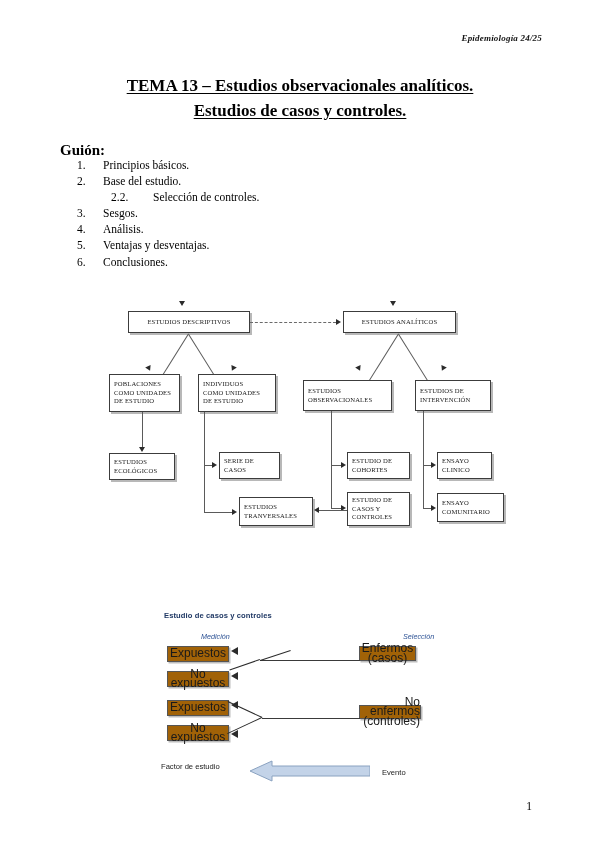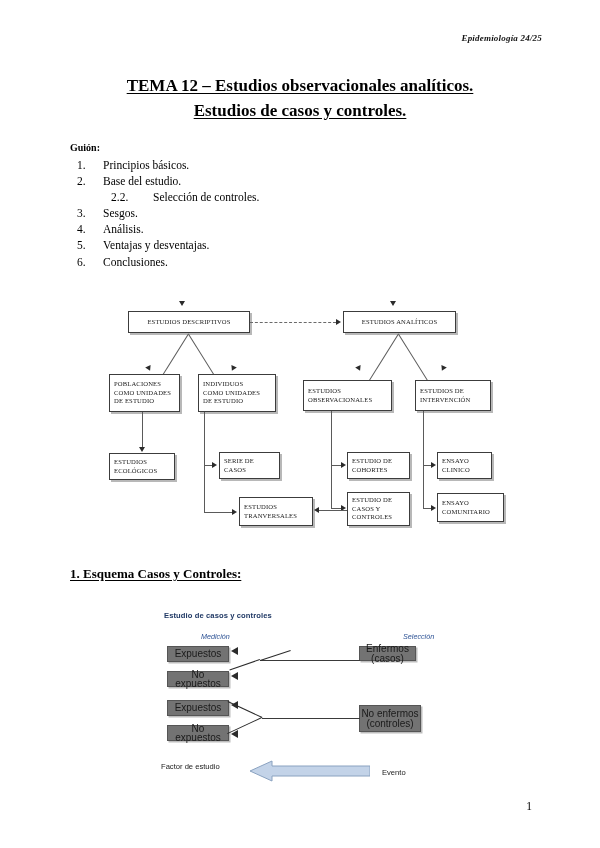"TEMA 12 – Estudios observacionales" span.ln { text: 12 -> 13 }
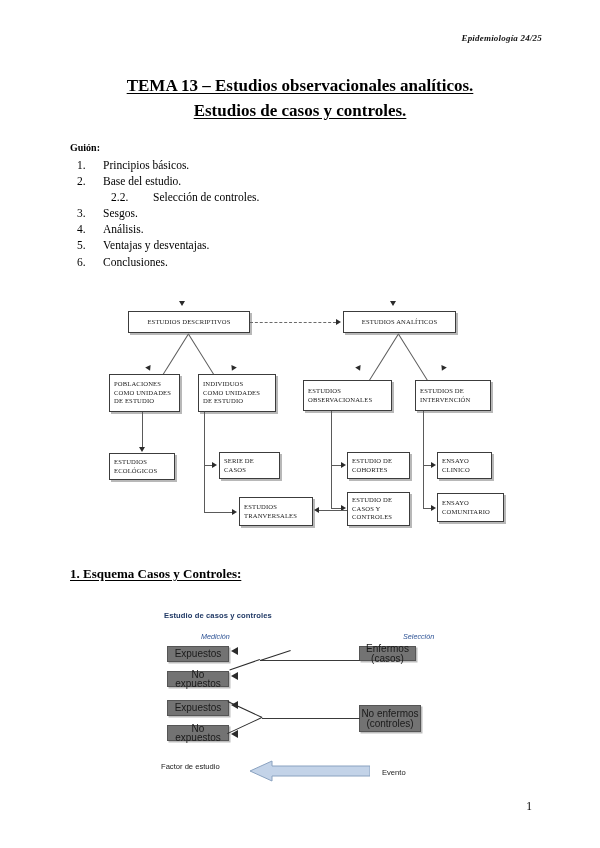"Guión:" .guion-head { font-size: 10px -> 15px; left: 70px -> 60px }
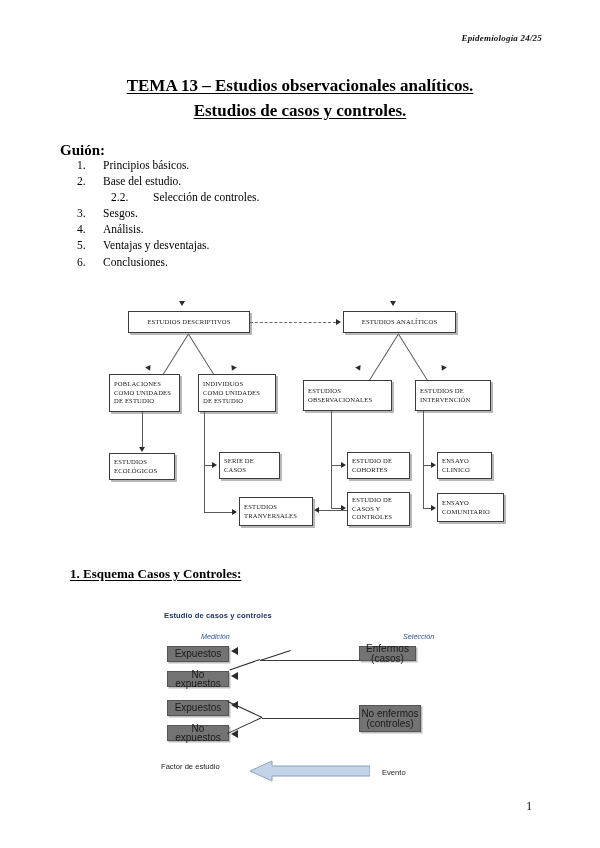"1. Esquema Casos y Controles:" div.section-head { html: <div> <span>1. Esquema Casos y Controles:</span> </div> -> none }
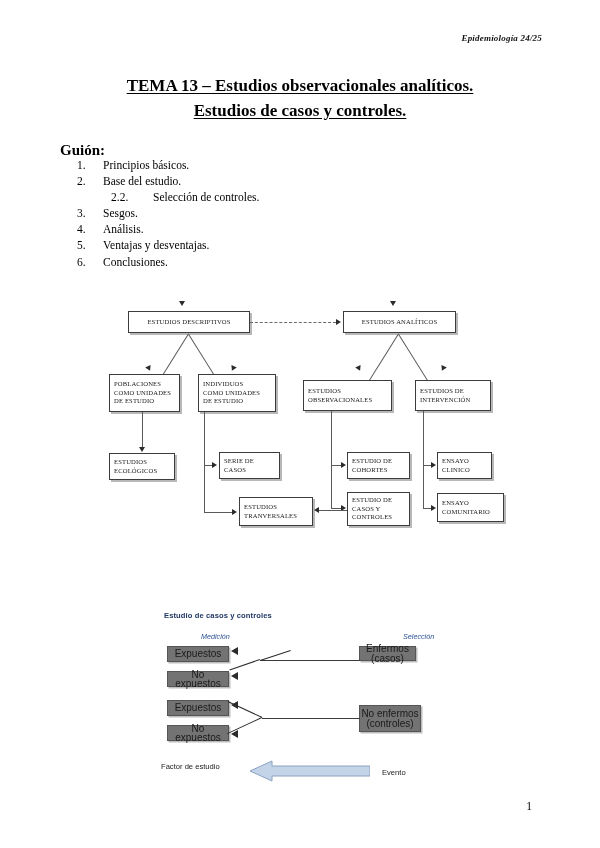"Expuestos" .d2box { background: #737373 -> #a16207; font-size: 10px -> 12px }
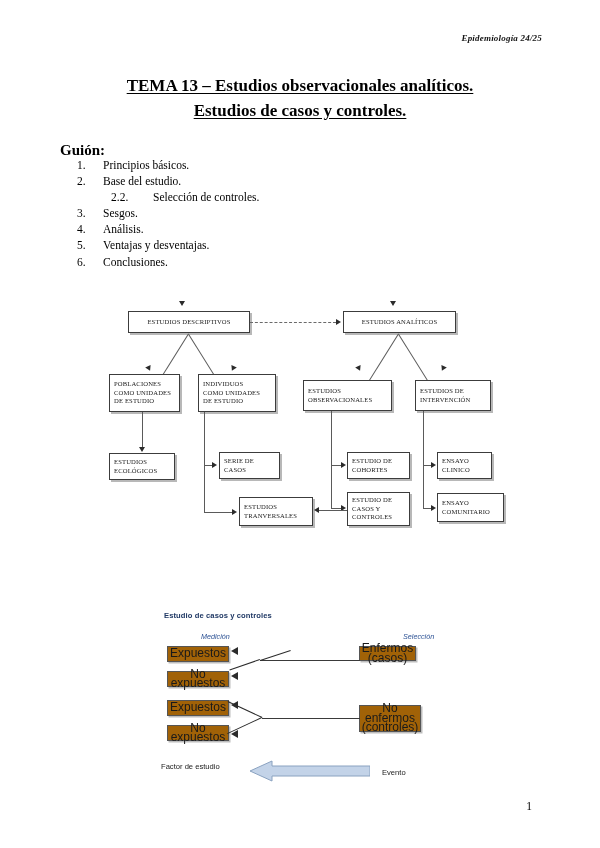"No enfermos" div.d2box { height: 27px -> 14px; text-align: none -> right }
